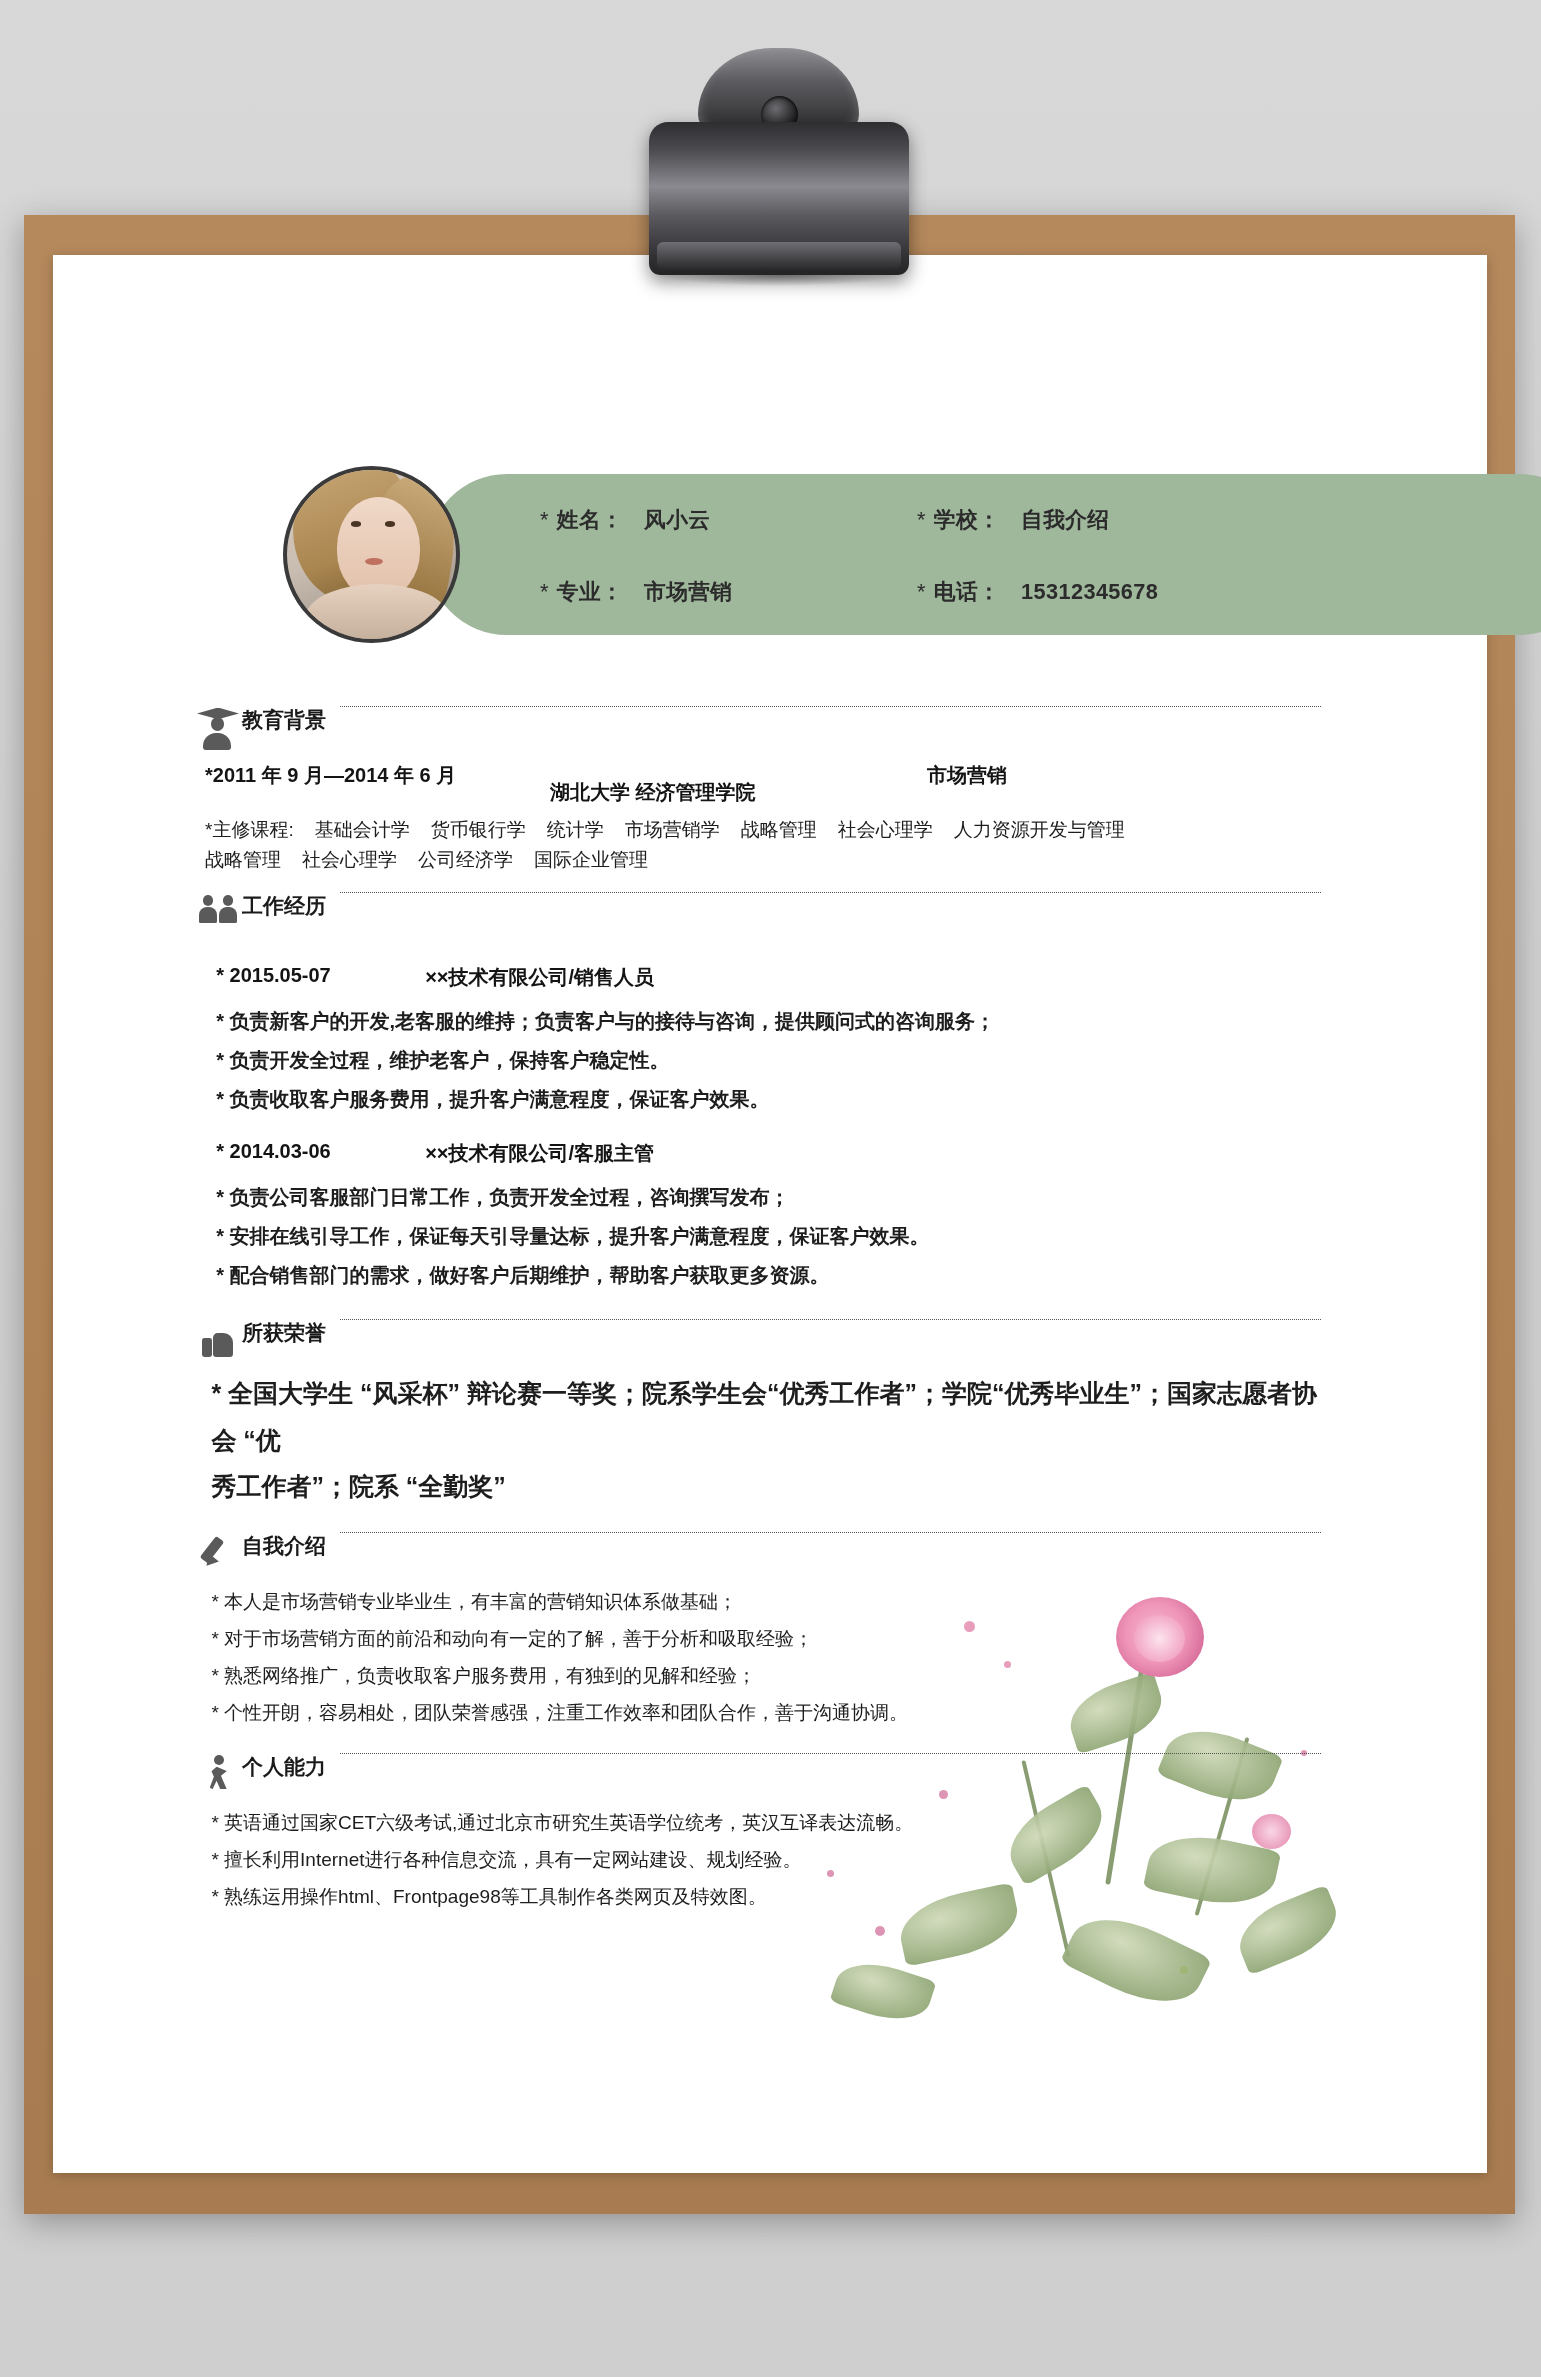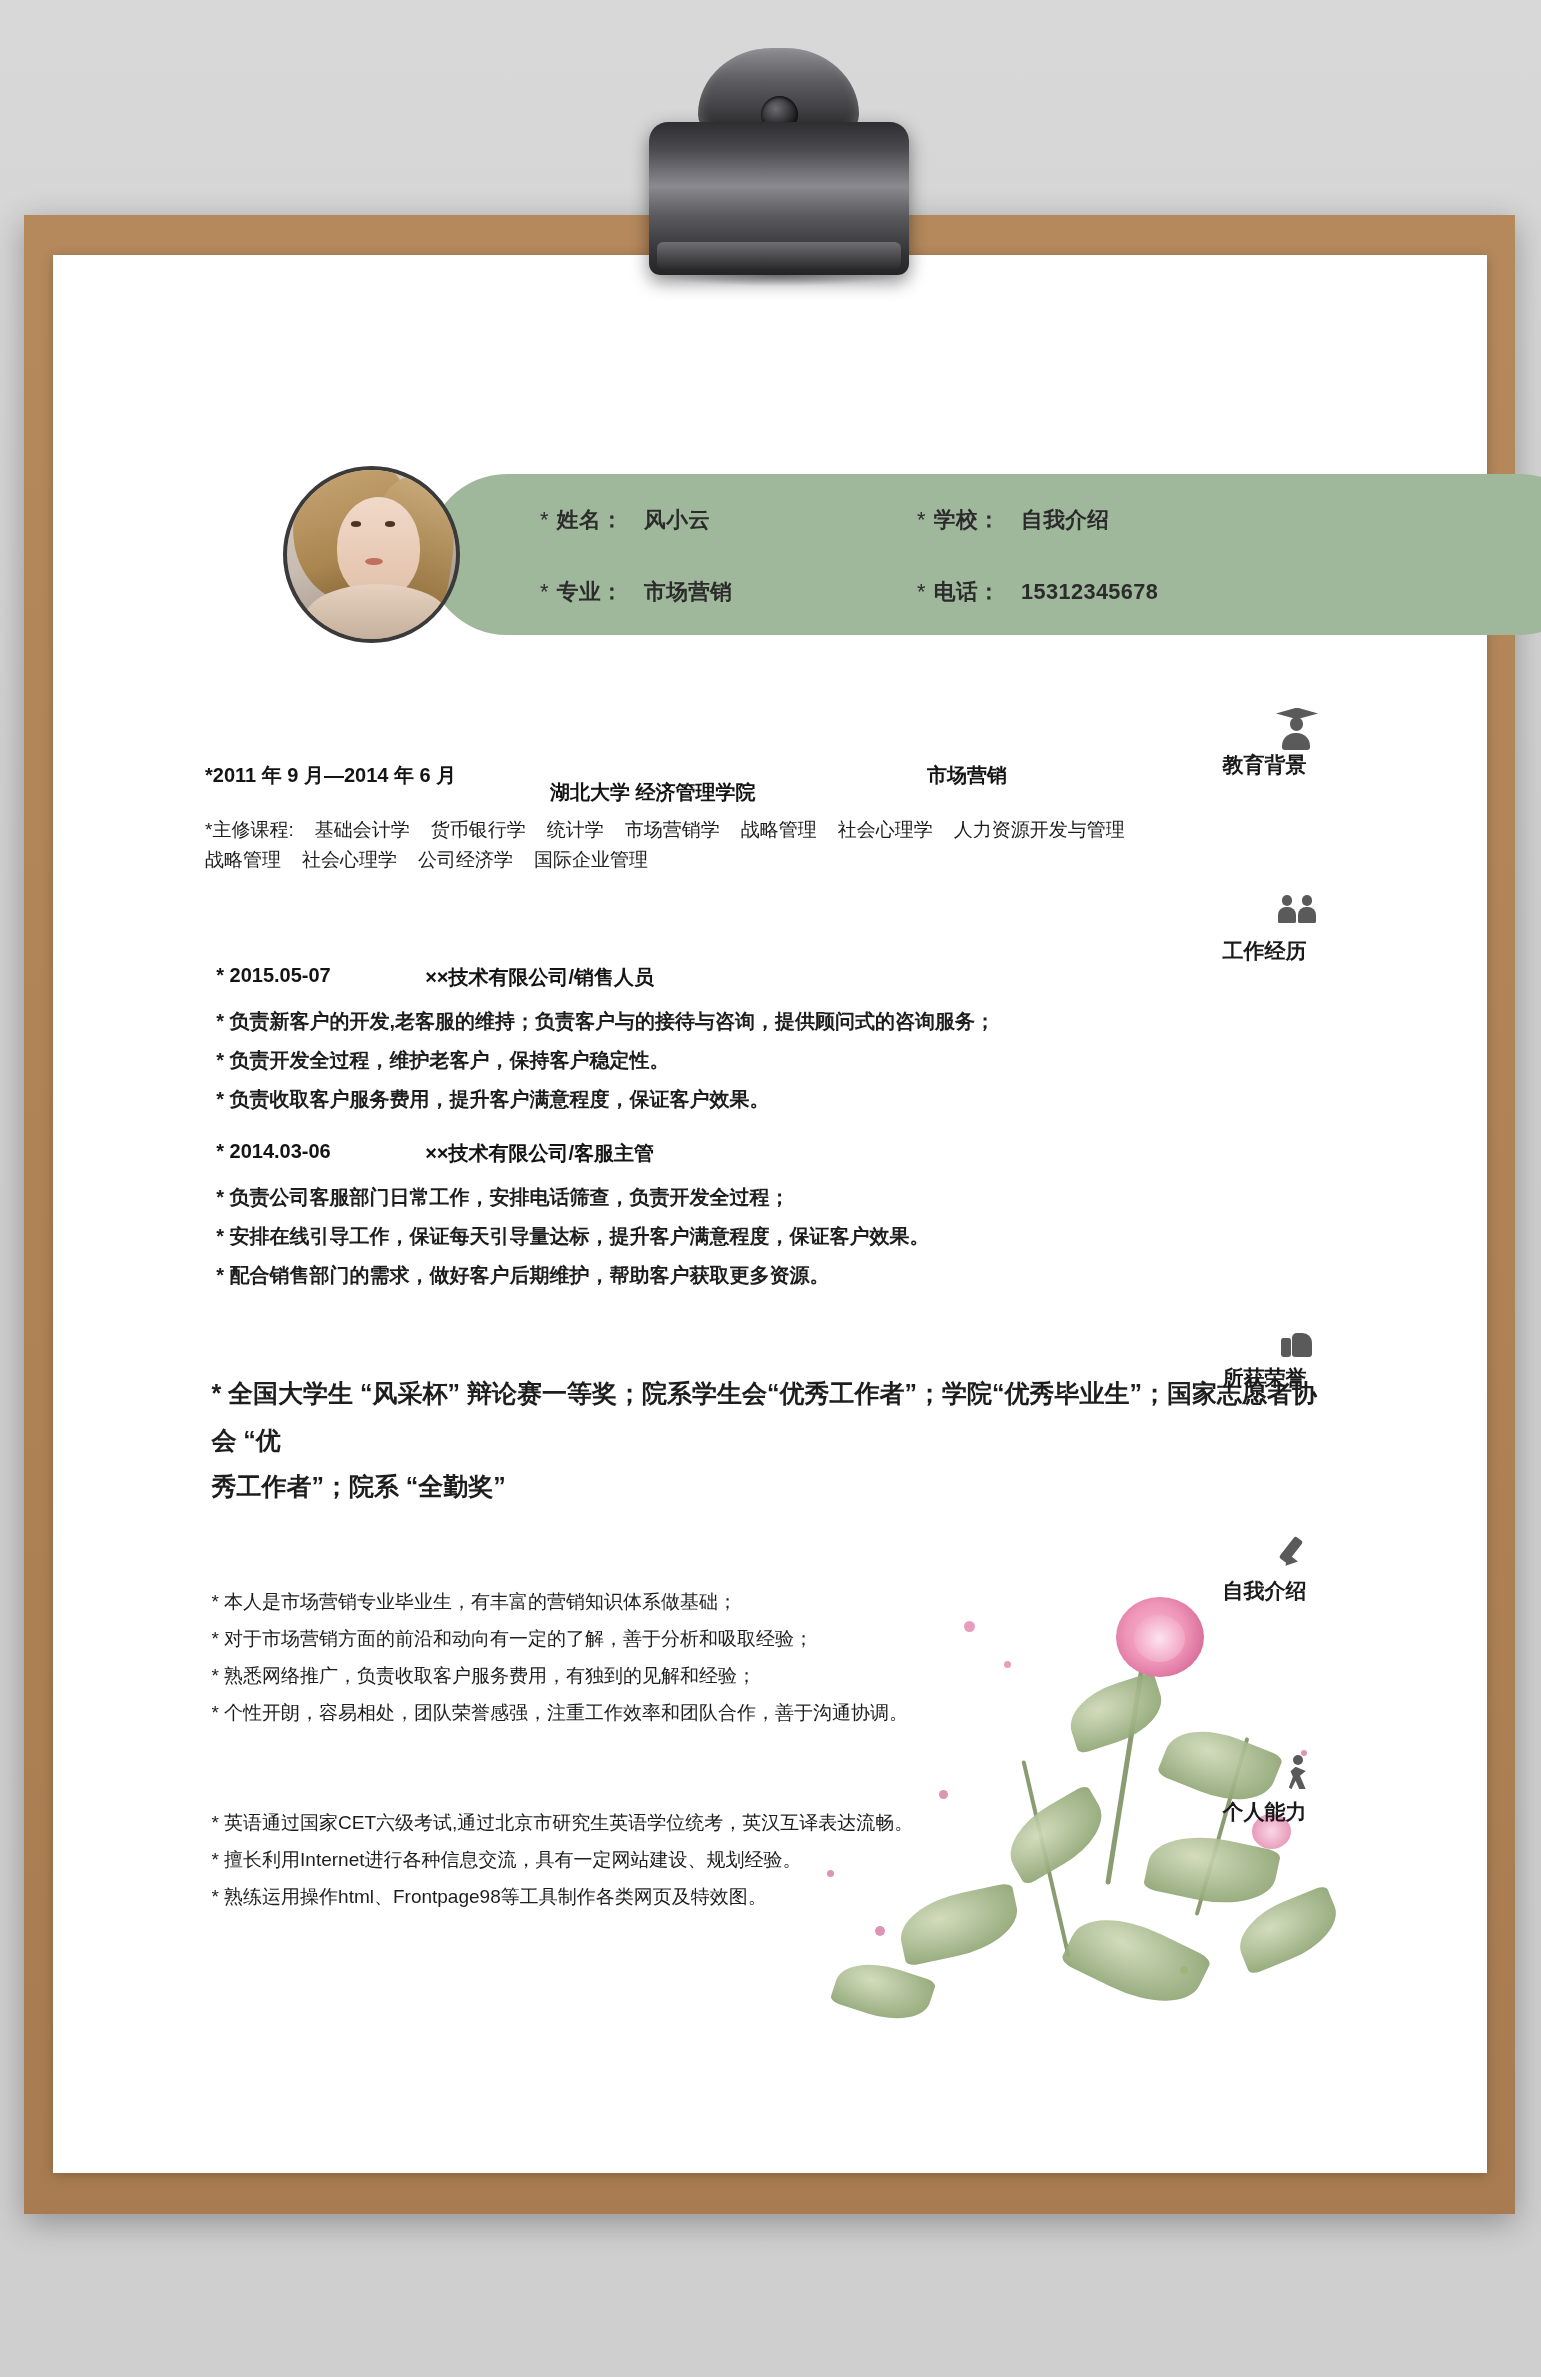"教育背景" .sec-head { align-items: flex-end -> flex-start; flex-direction: column -> none }
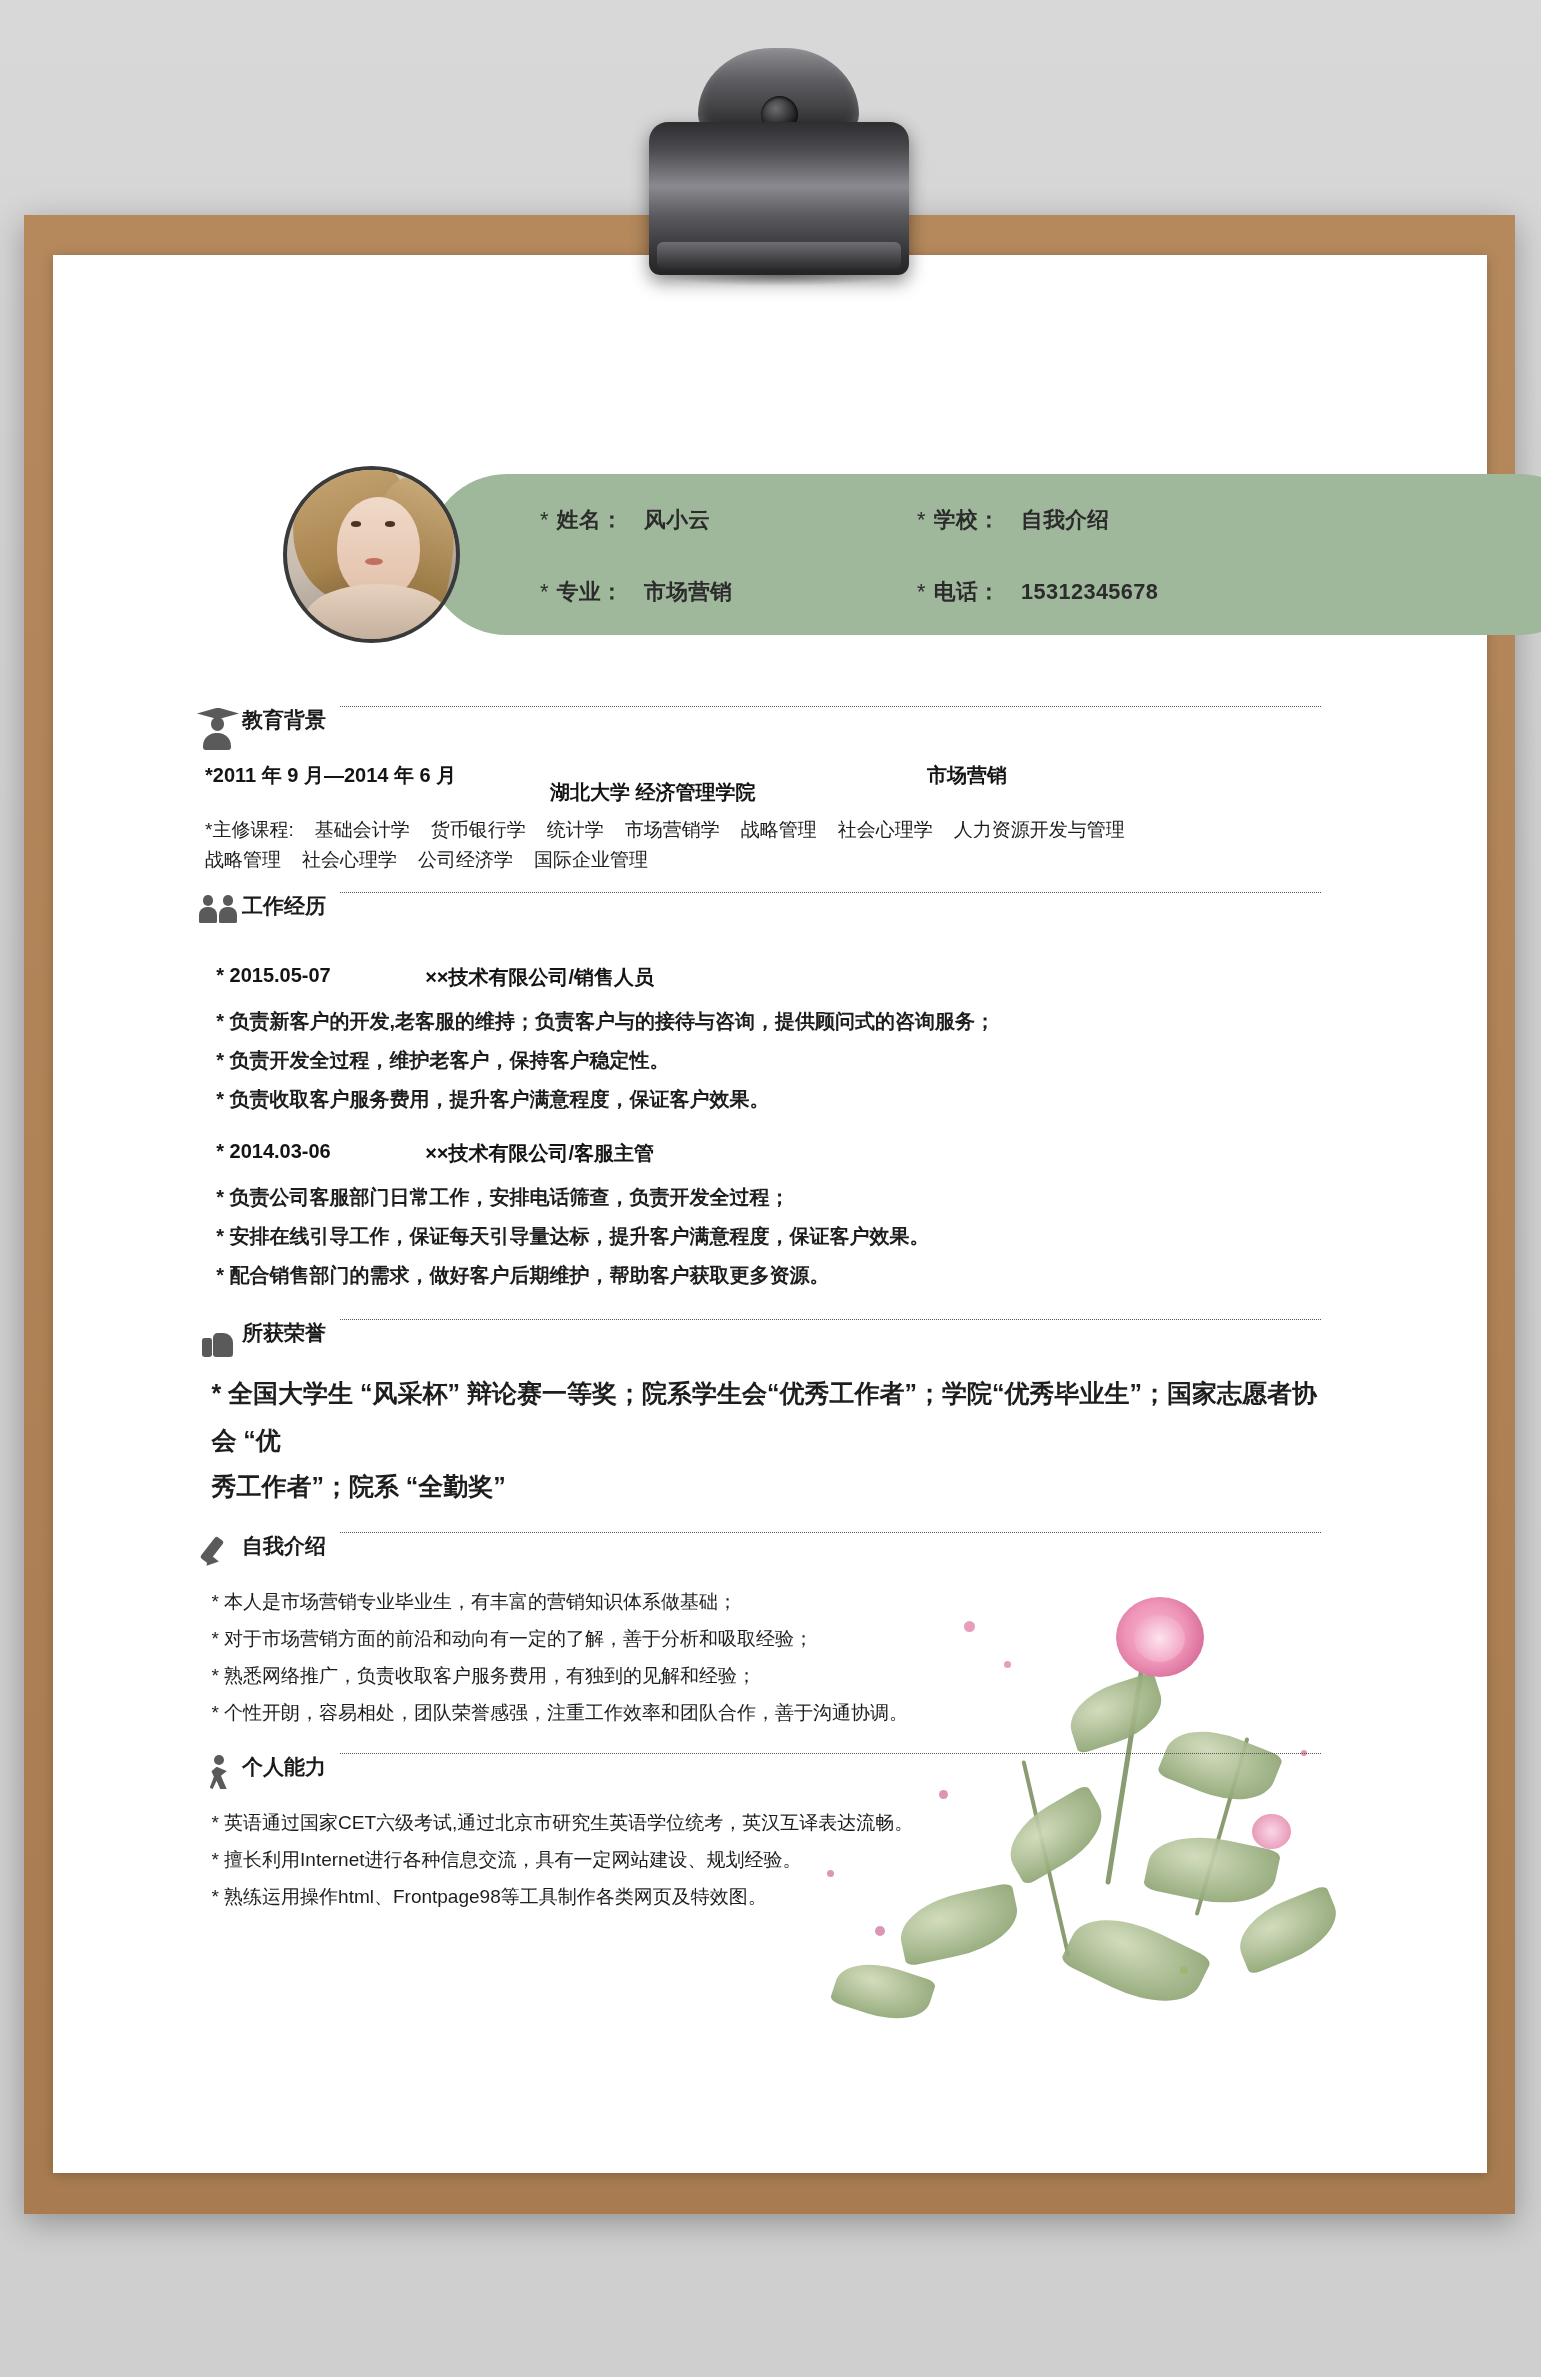"* 负责公司客服部门日常工作，安排电话筛查，负责开发全过程；" div.job-line { text: 安排电话筛查，负责开发全过程 -> 负责开发全过程，咨询撰写发布 }
